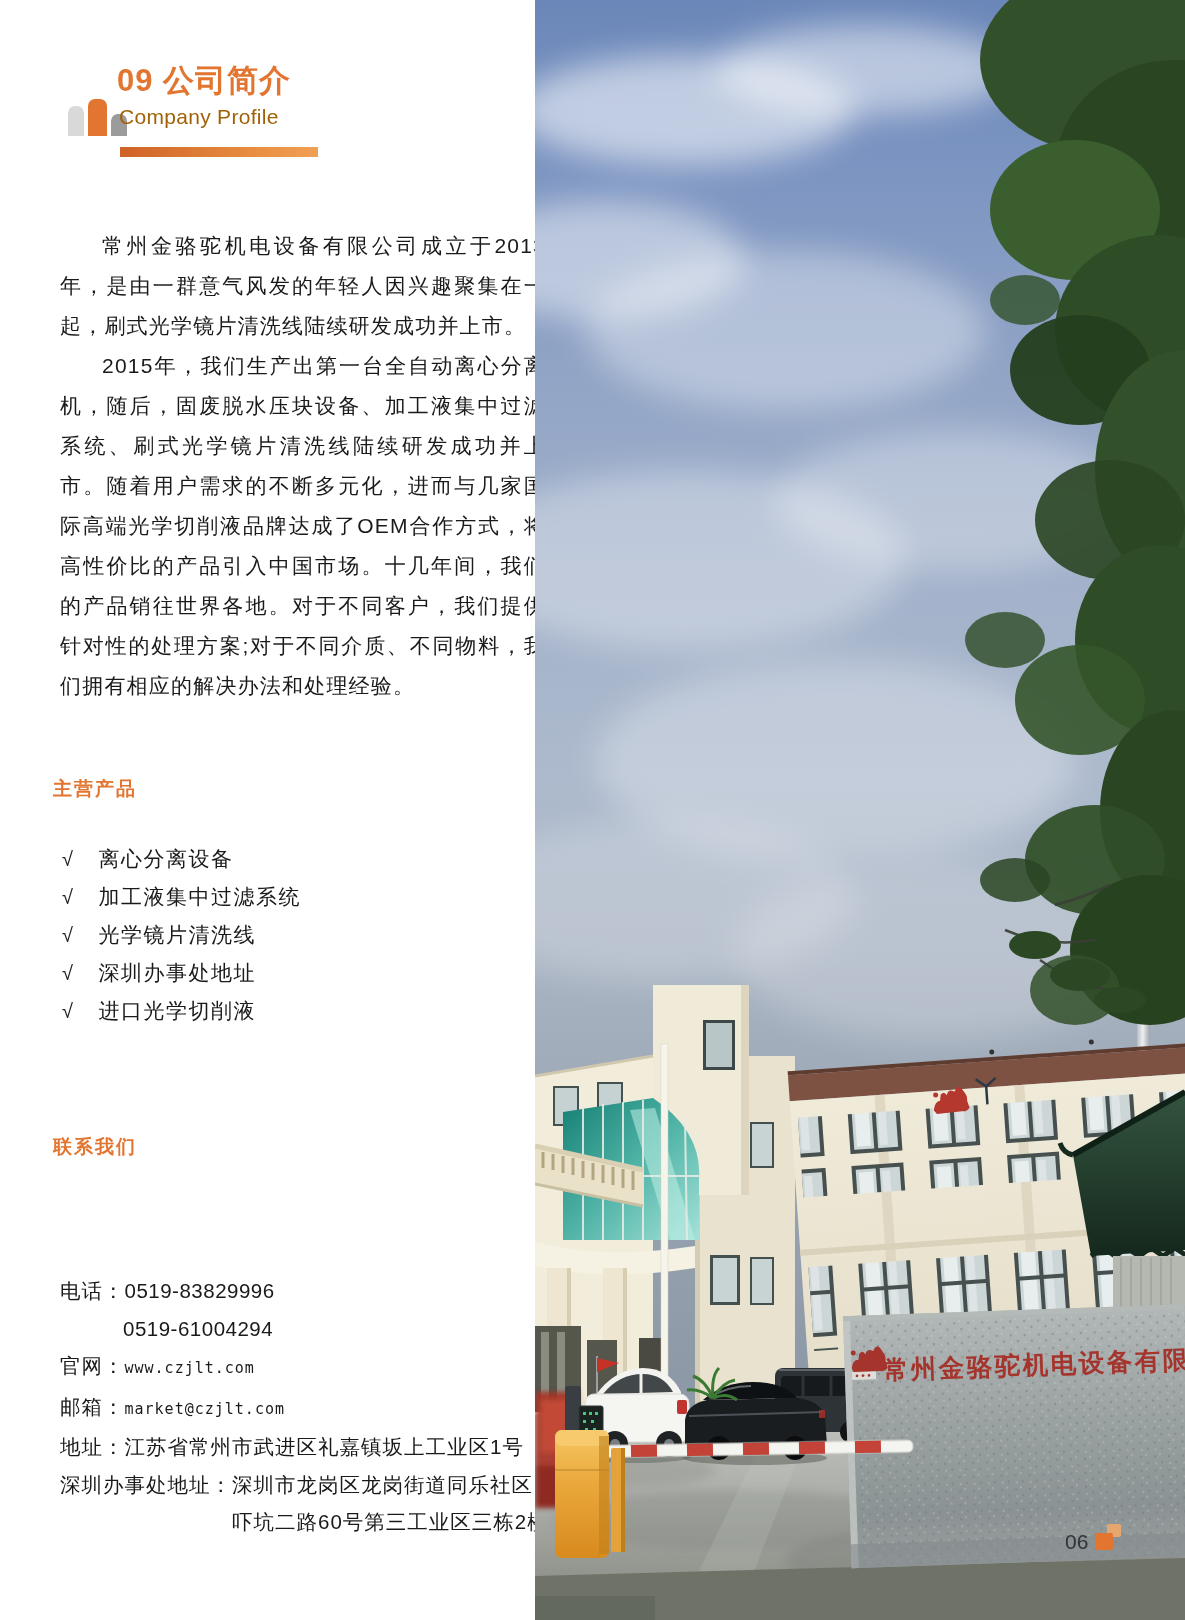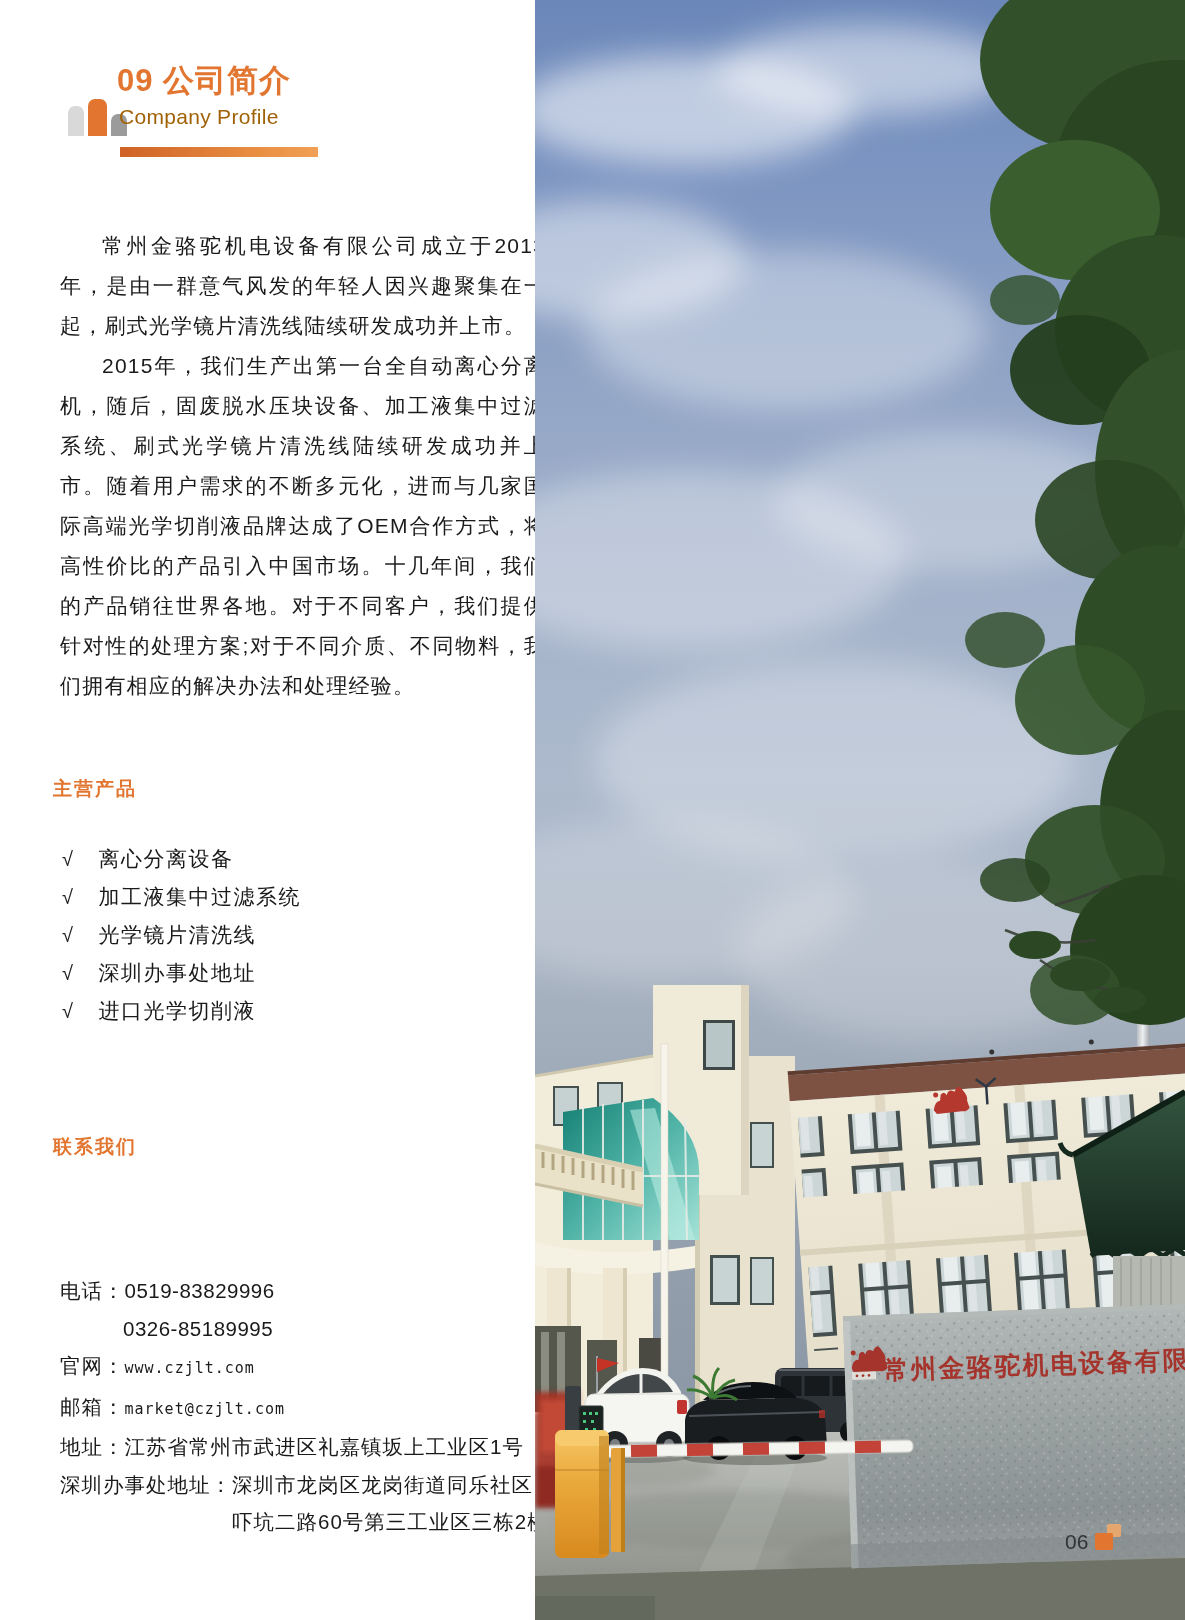"0326-85189995" span.num { text: 0326-85189995 -> 0519-61004294 }
